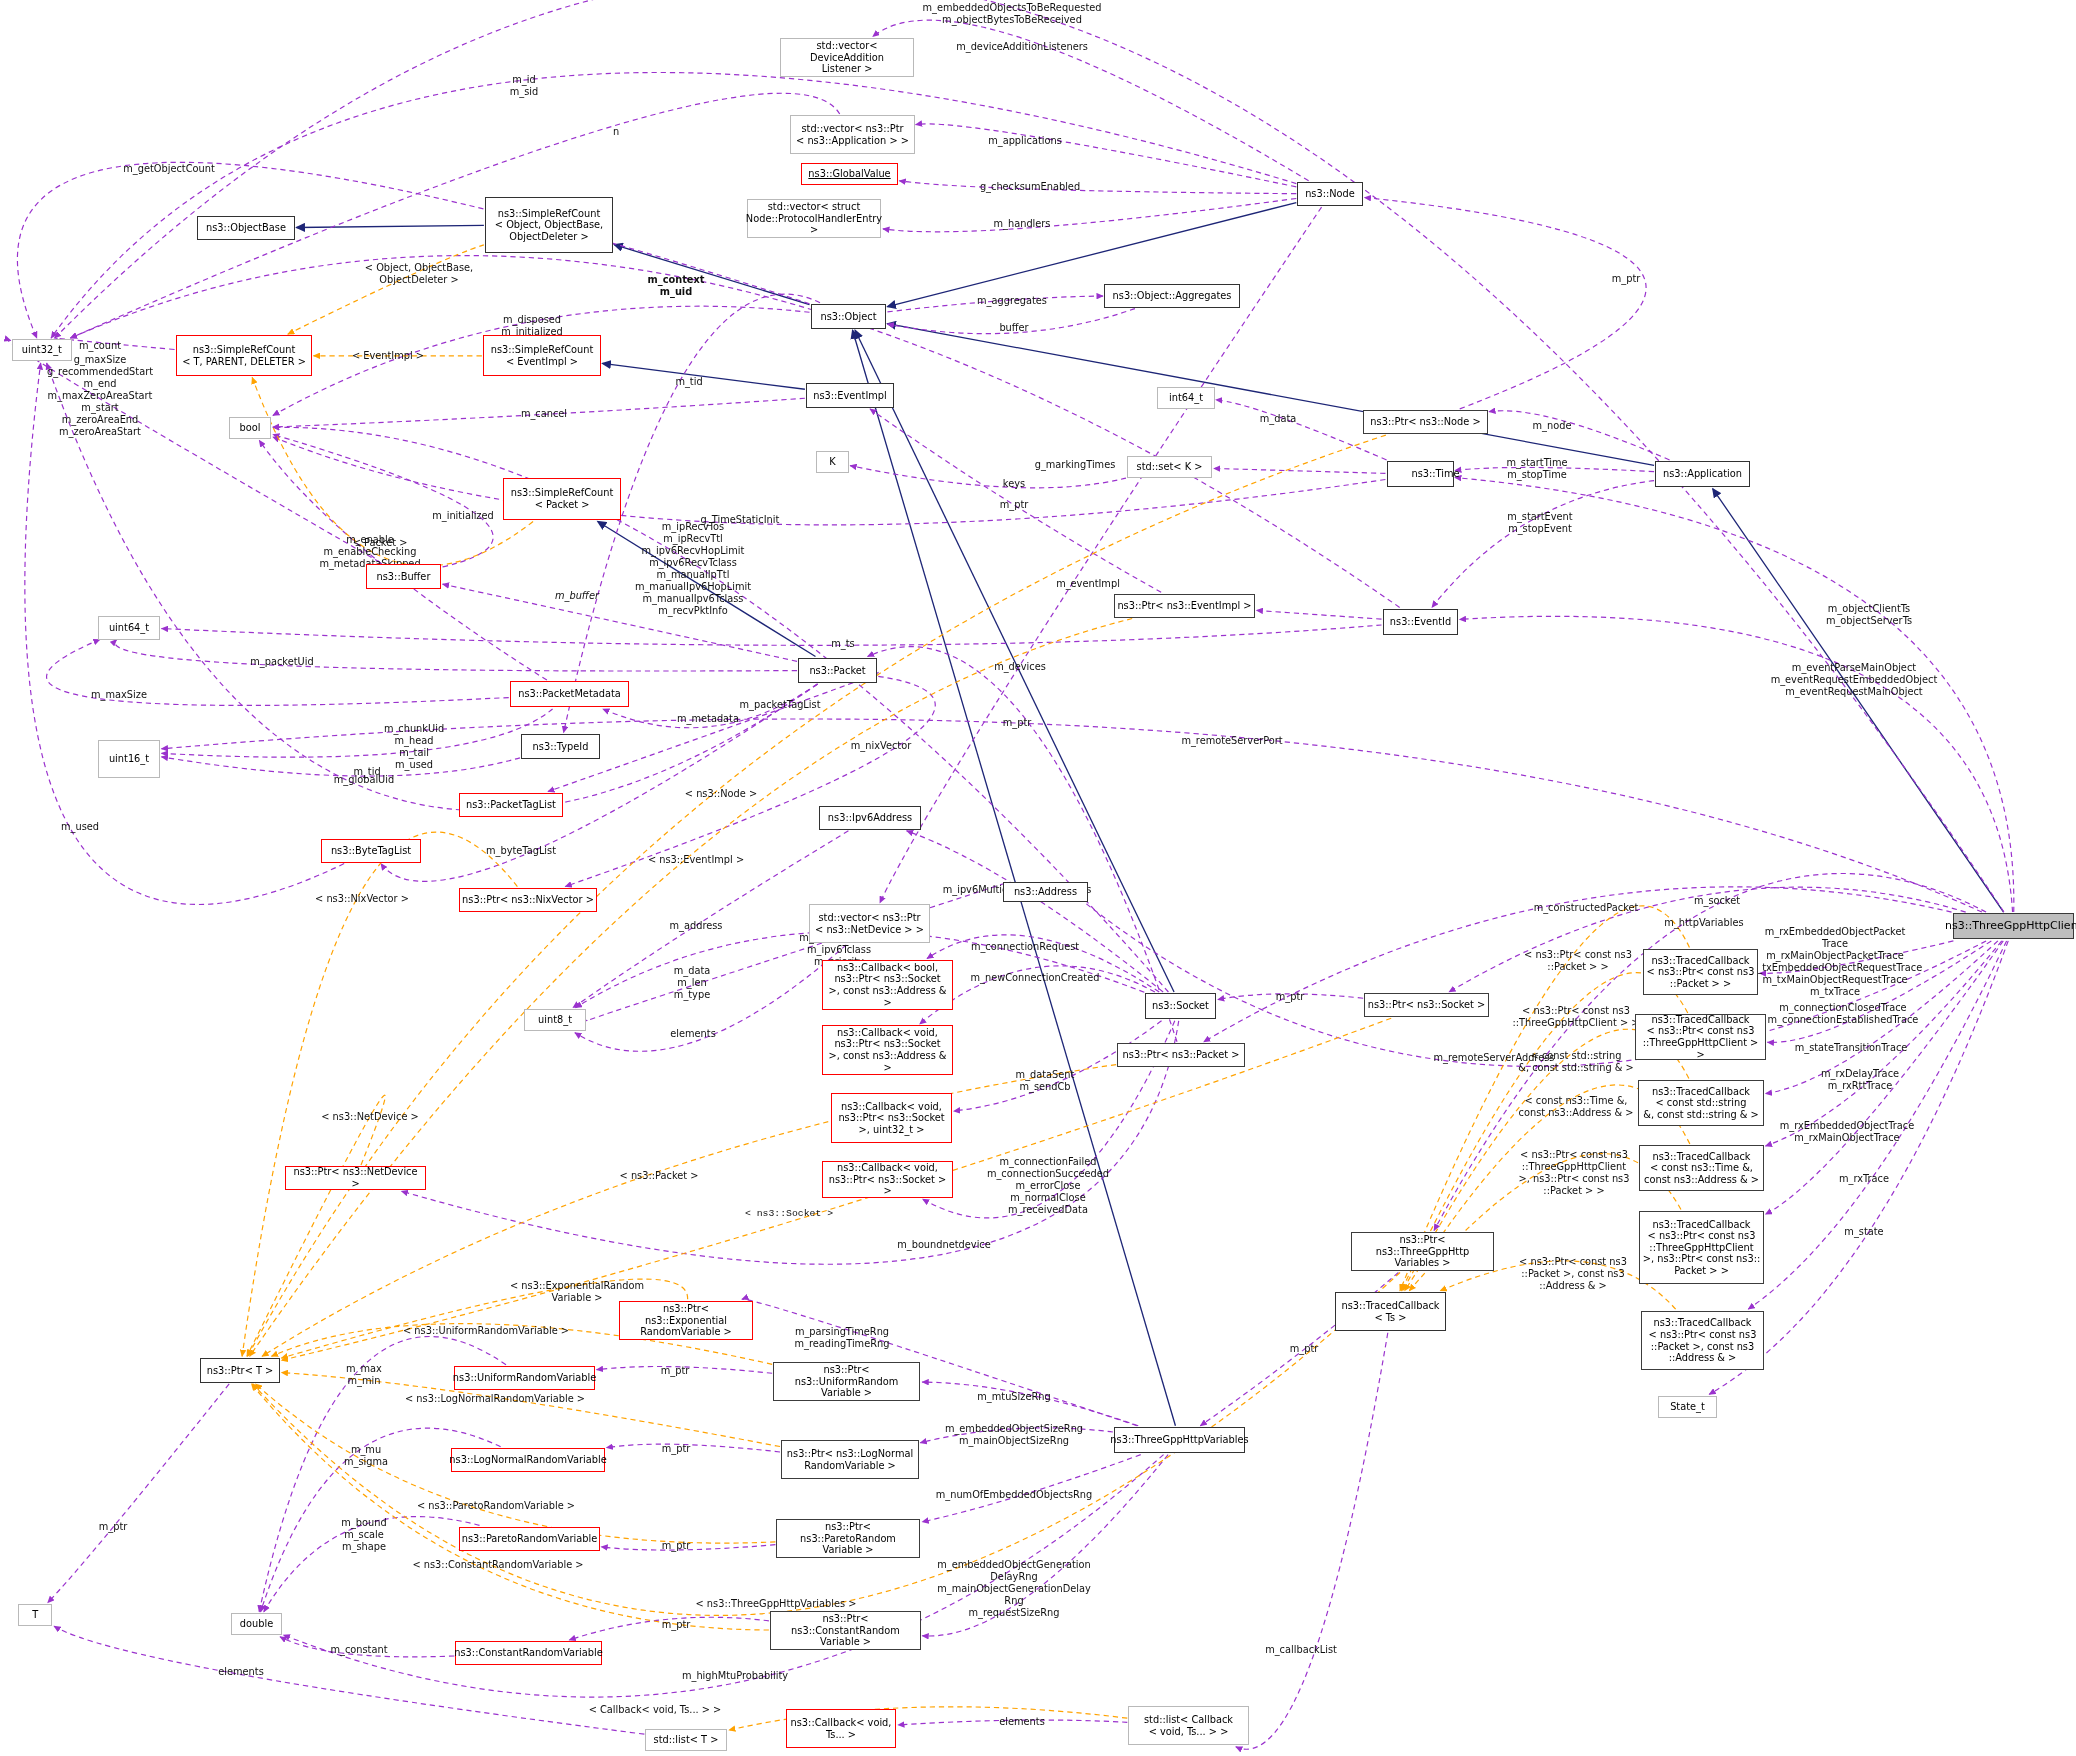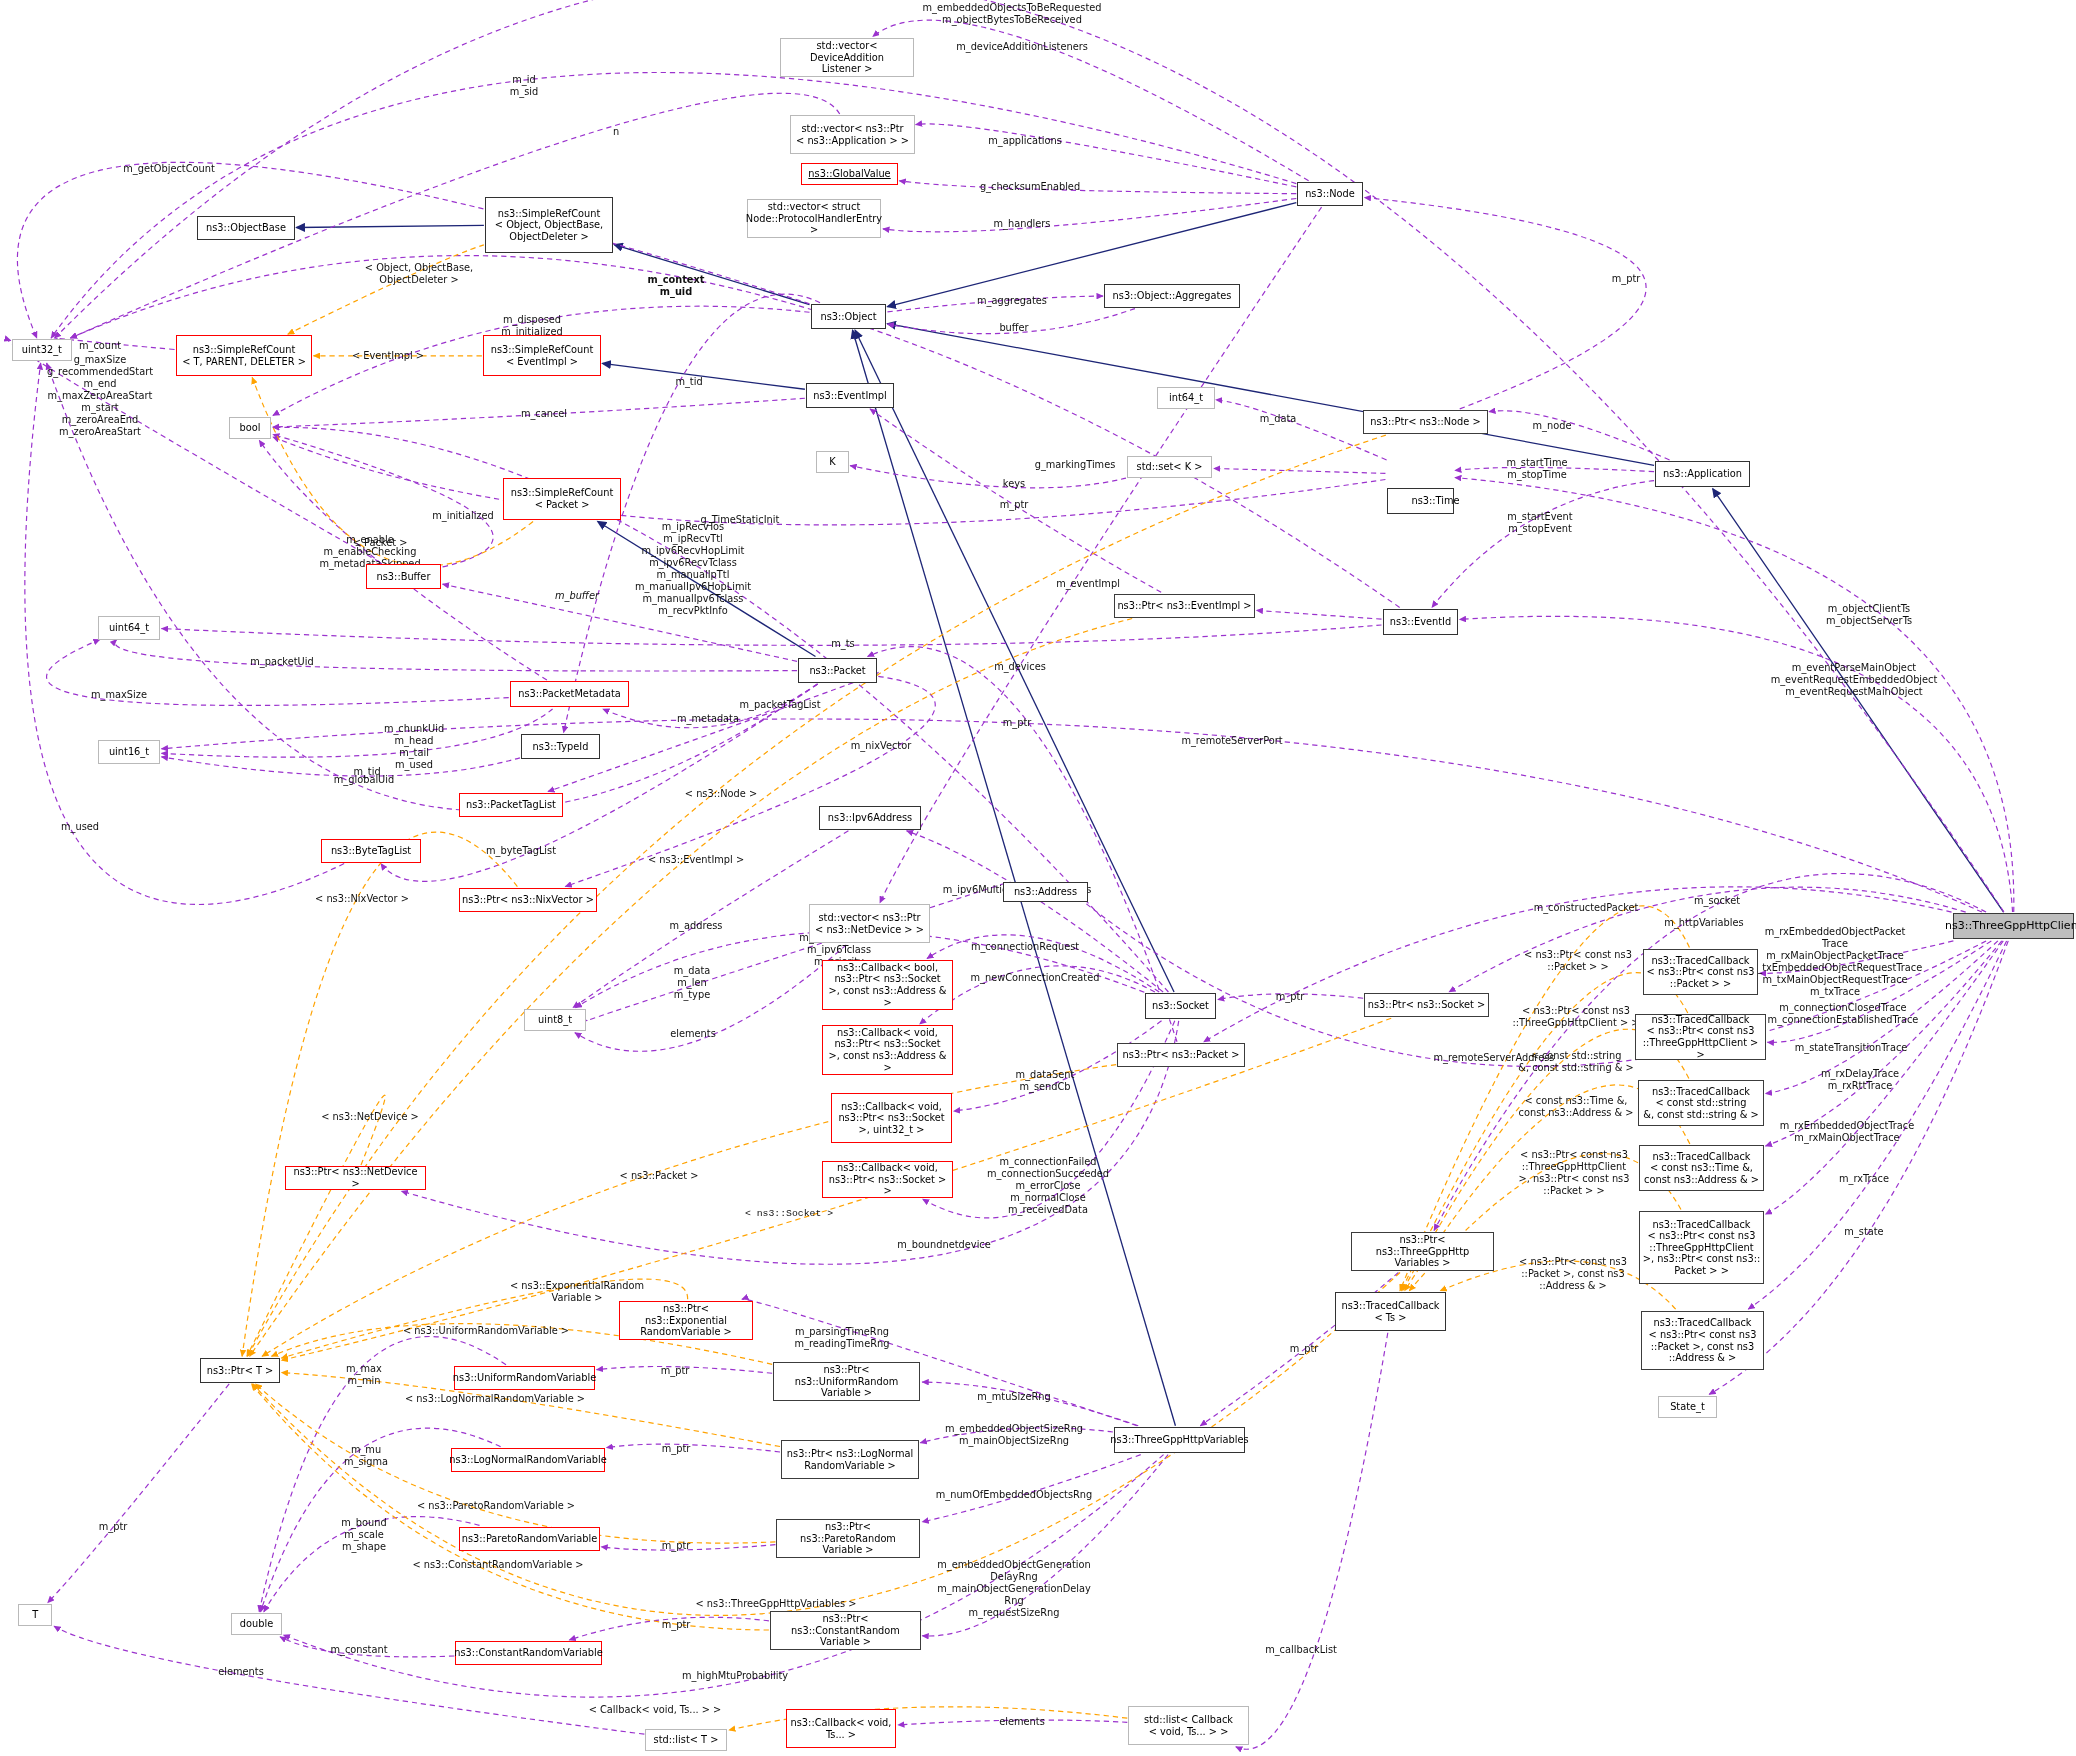"ns3::Time" div.gnode { top: 488px -> 461px }
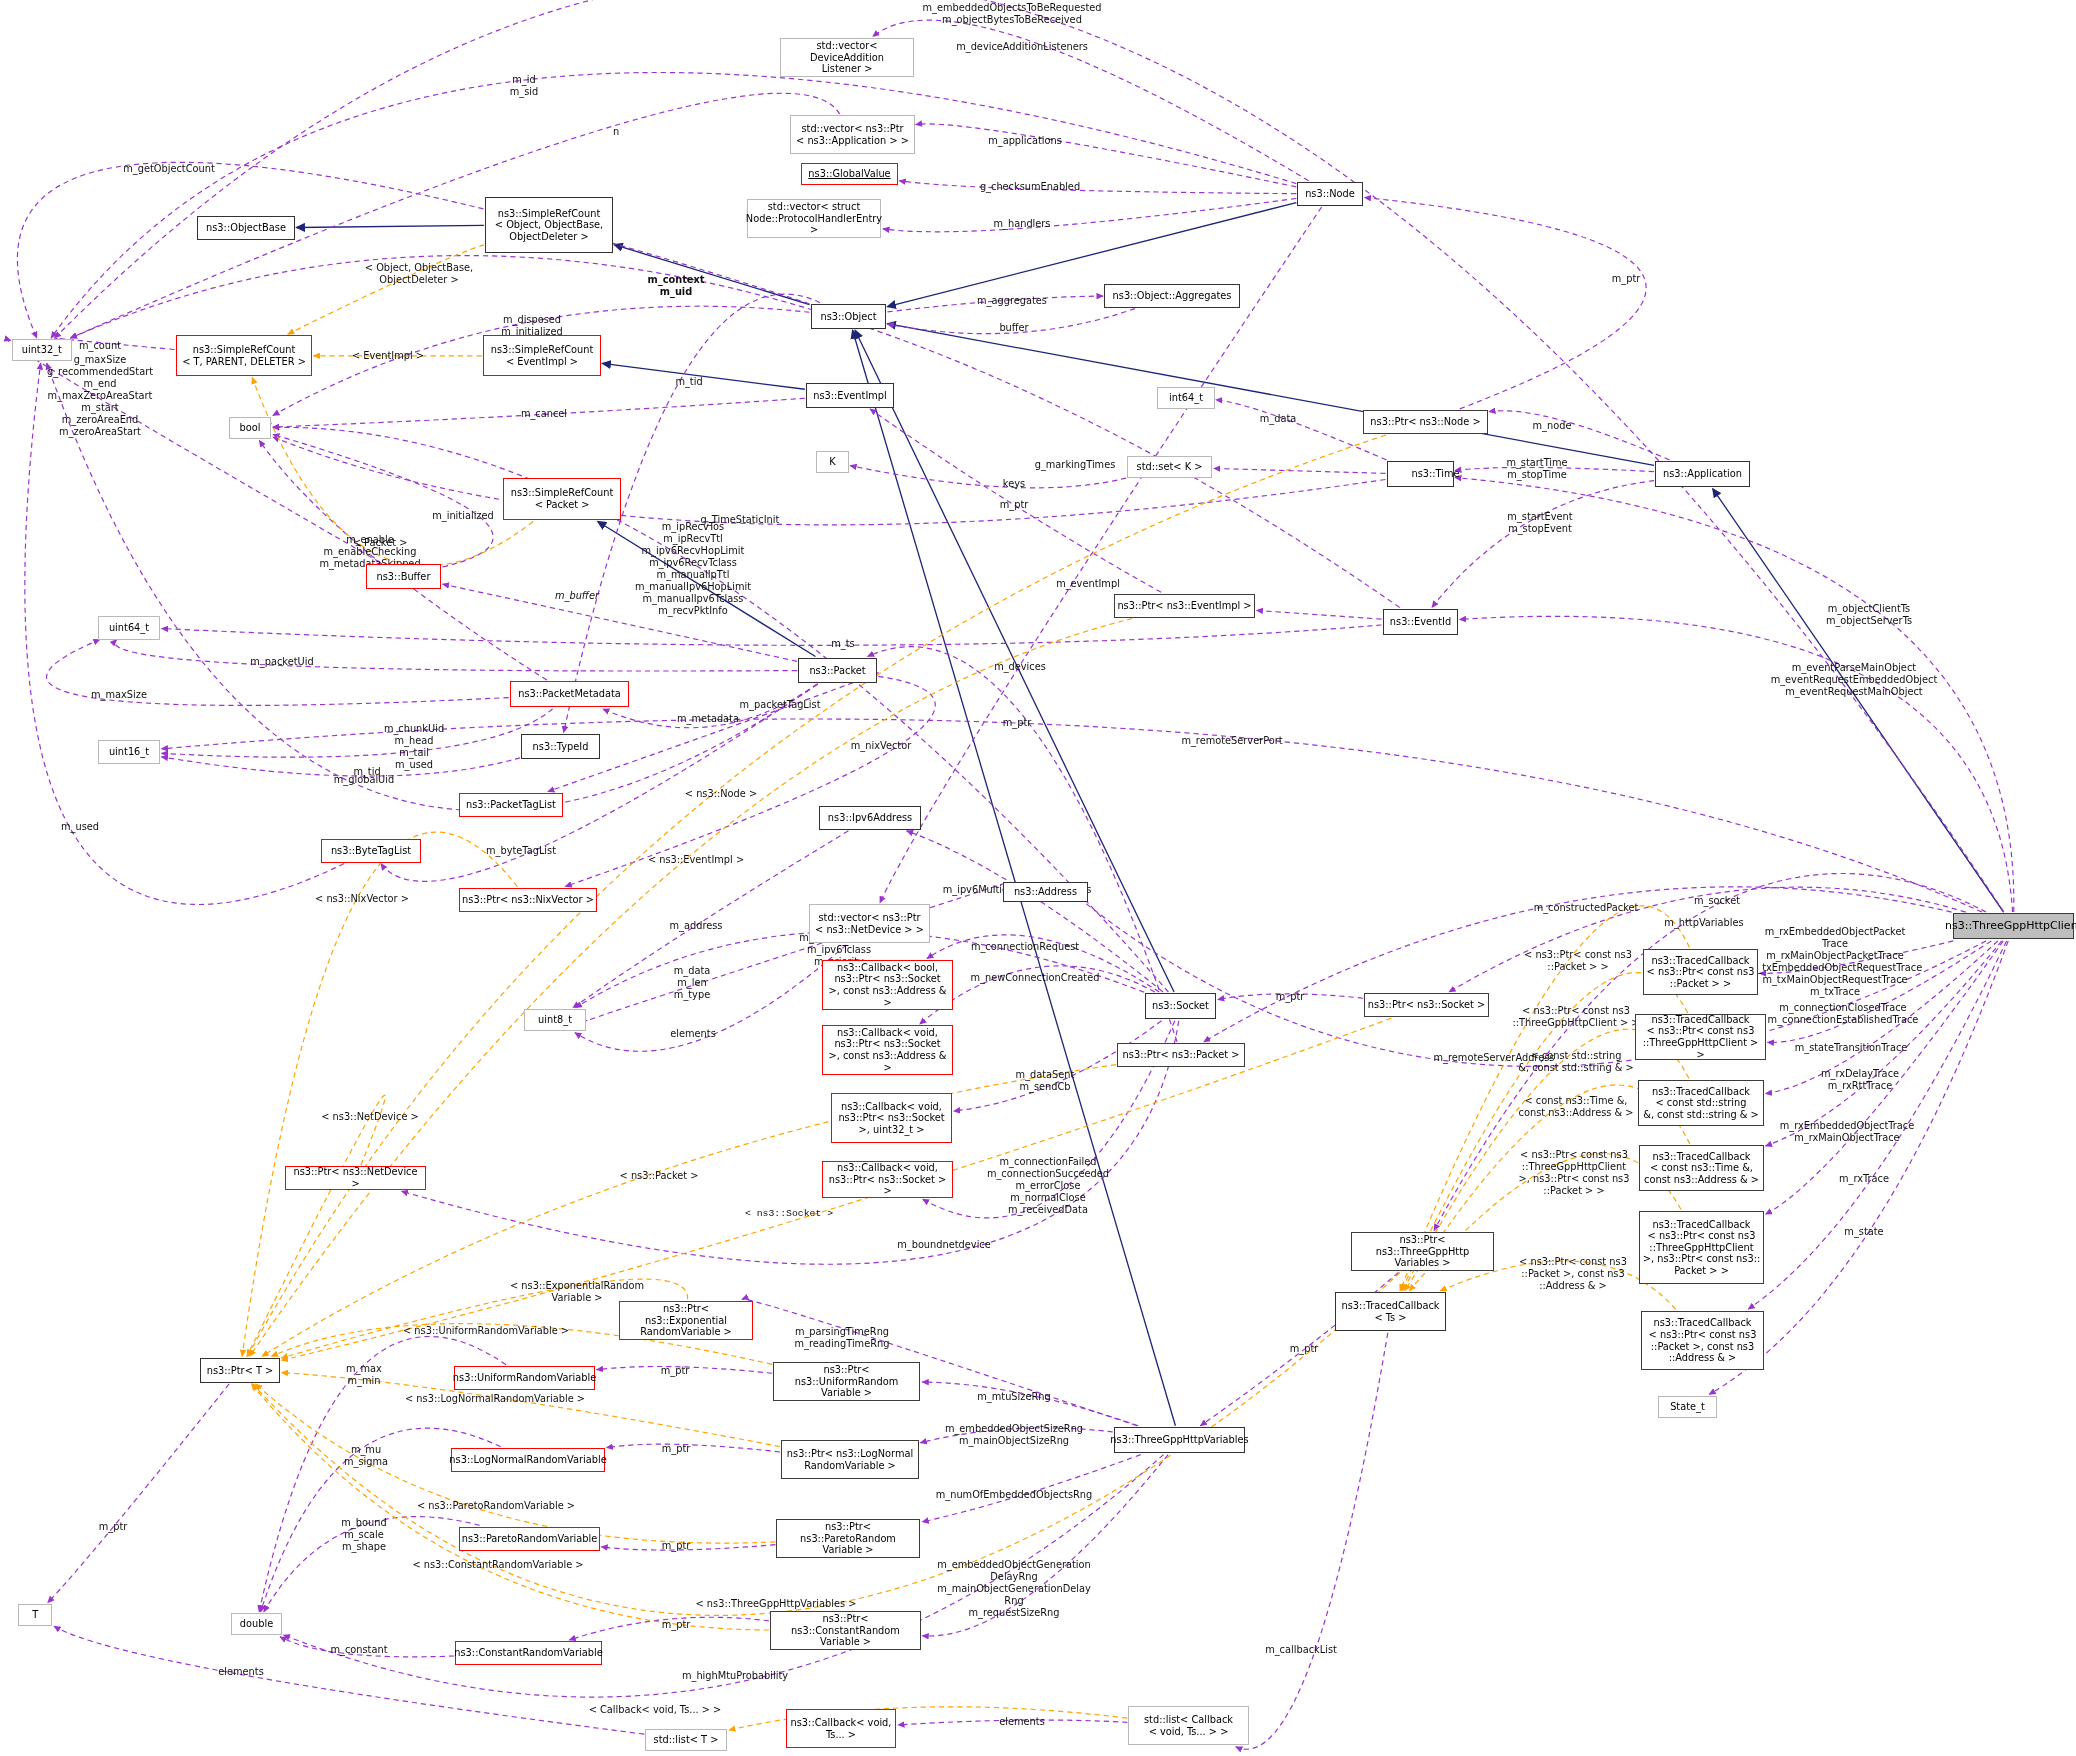"uint16_t" div.gnode { height: 24px -> 38px }
